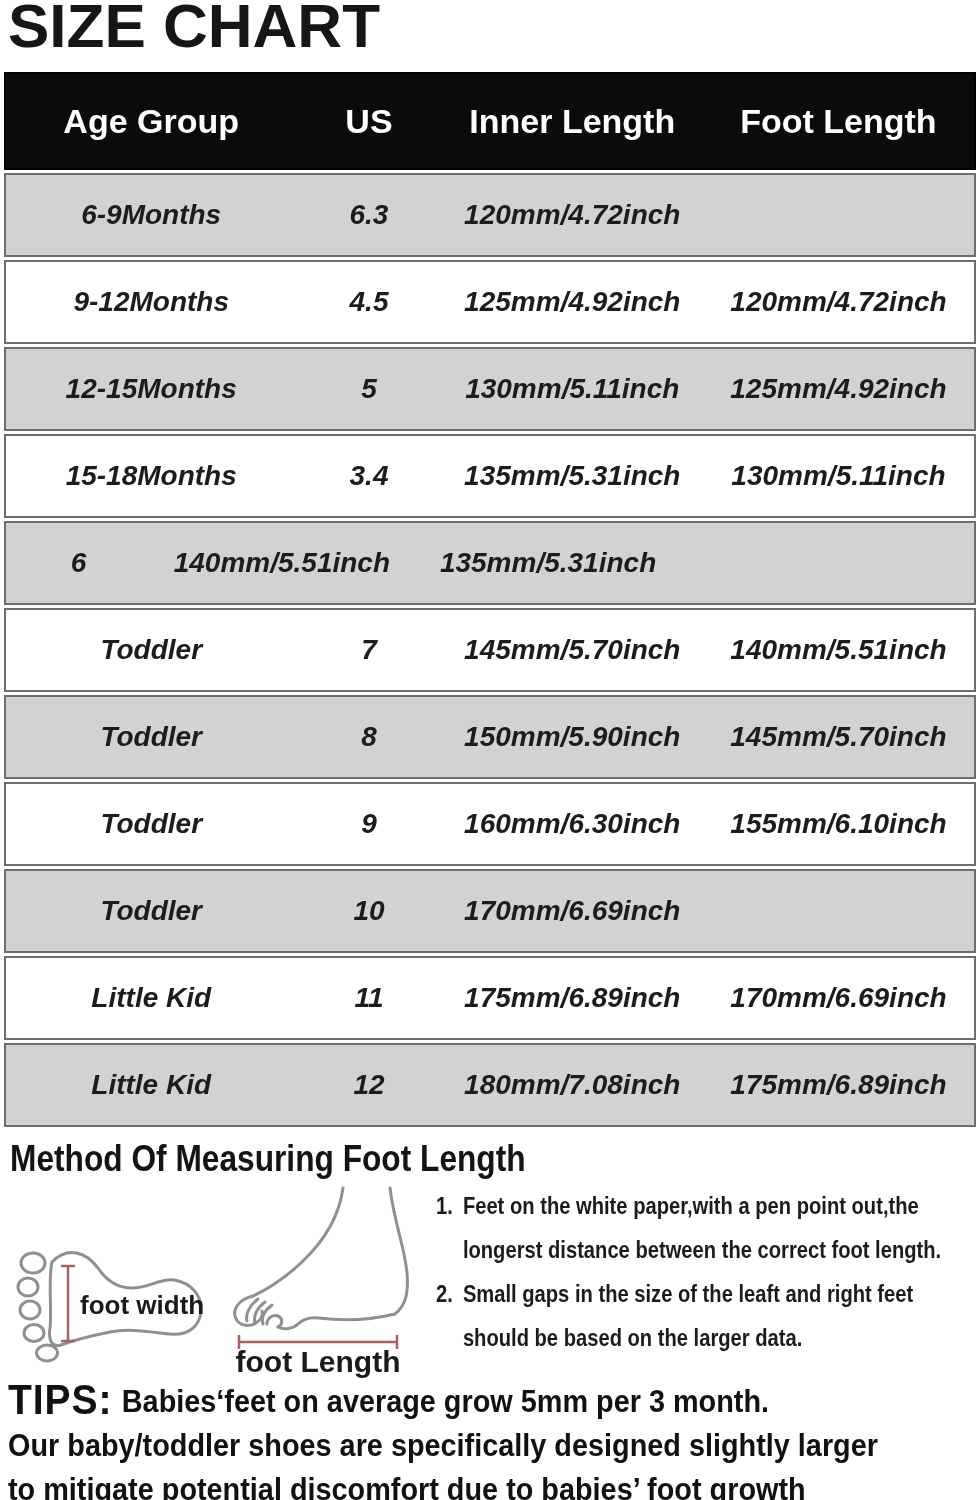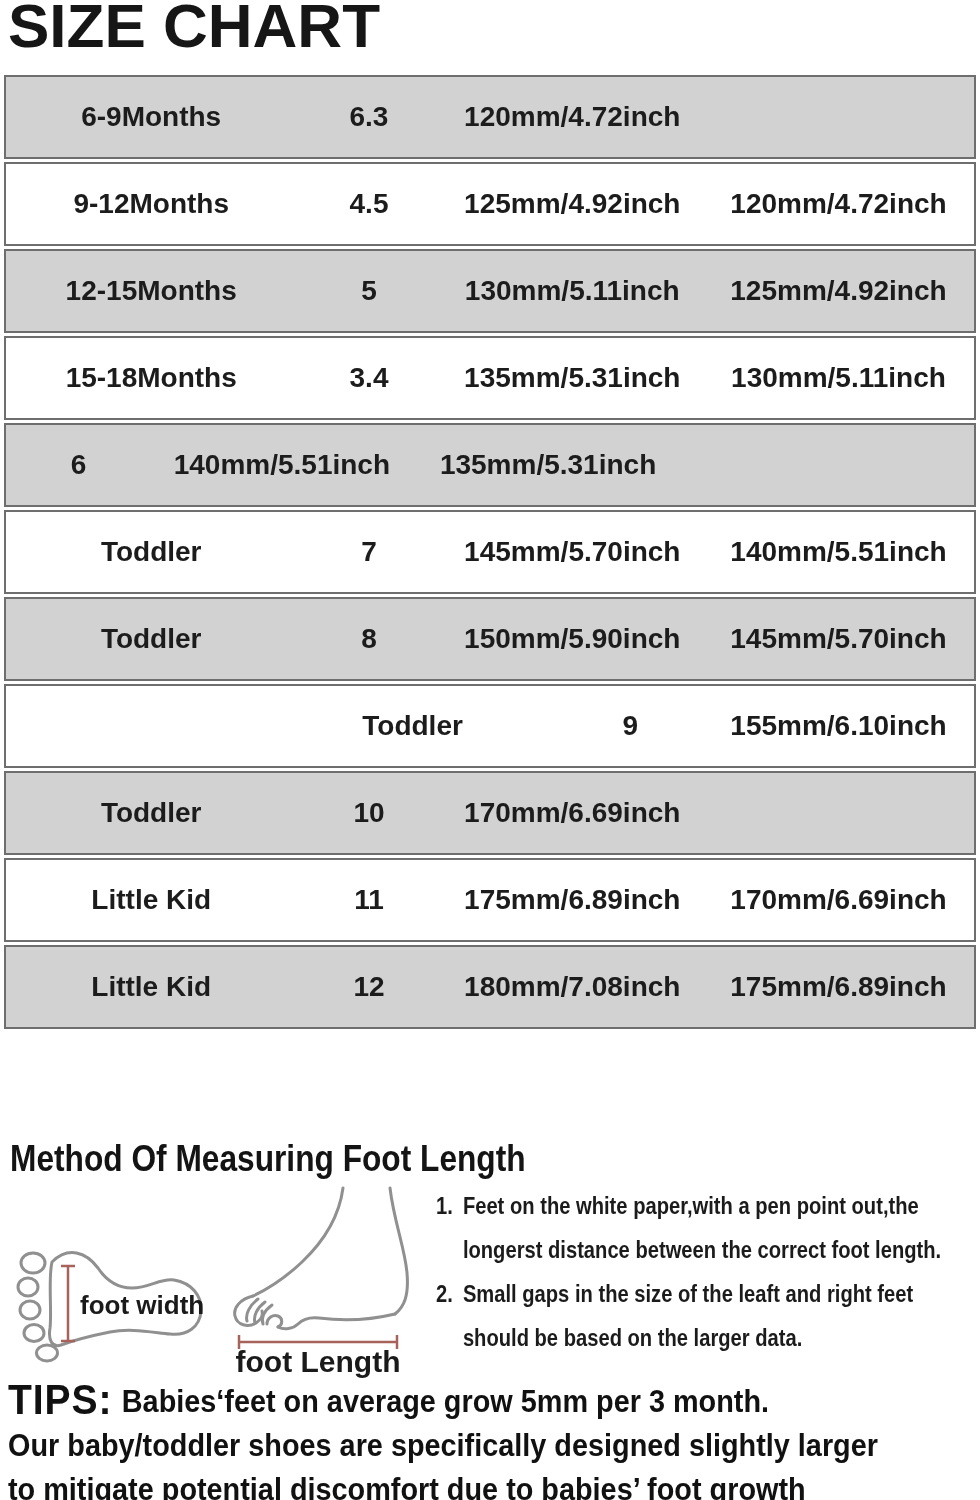"Age Group" div.thead { html: none -> <div> <div>Age Group</div> <div>US</div> <div>Inner Length</div> <div>Foot Length</div> </div> }
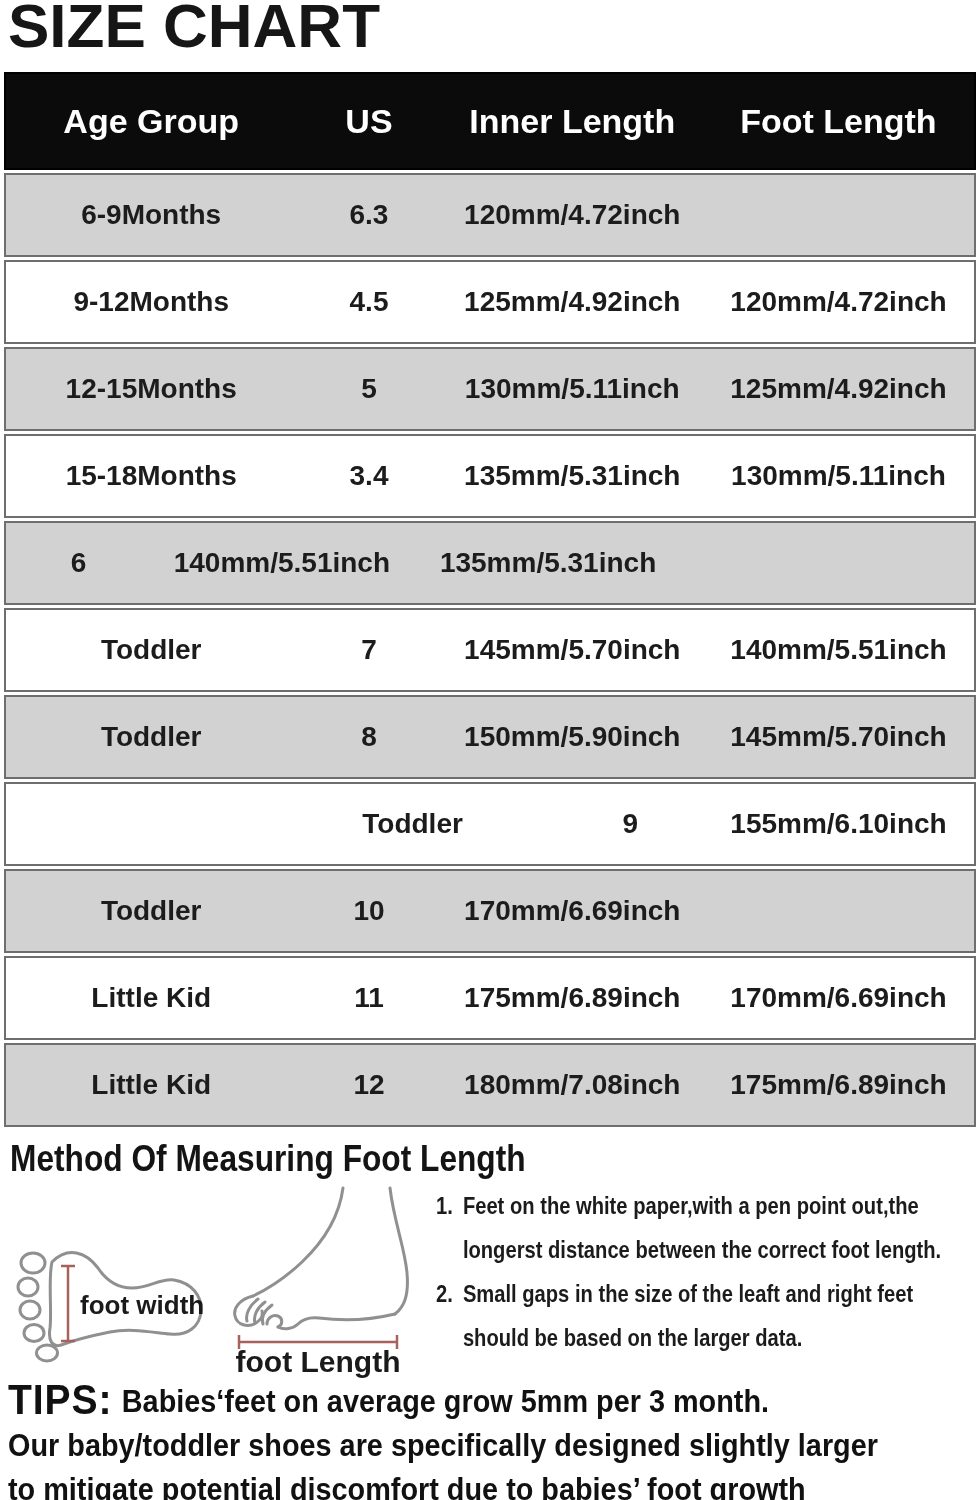"6-9Months" .trow { font-style: none -> italic }
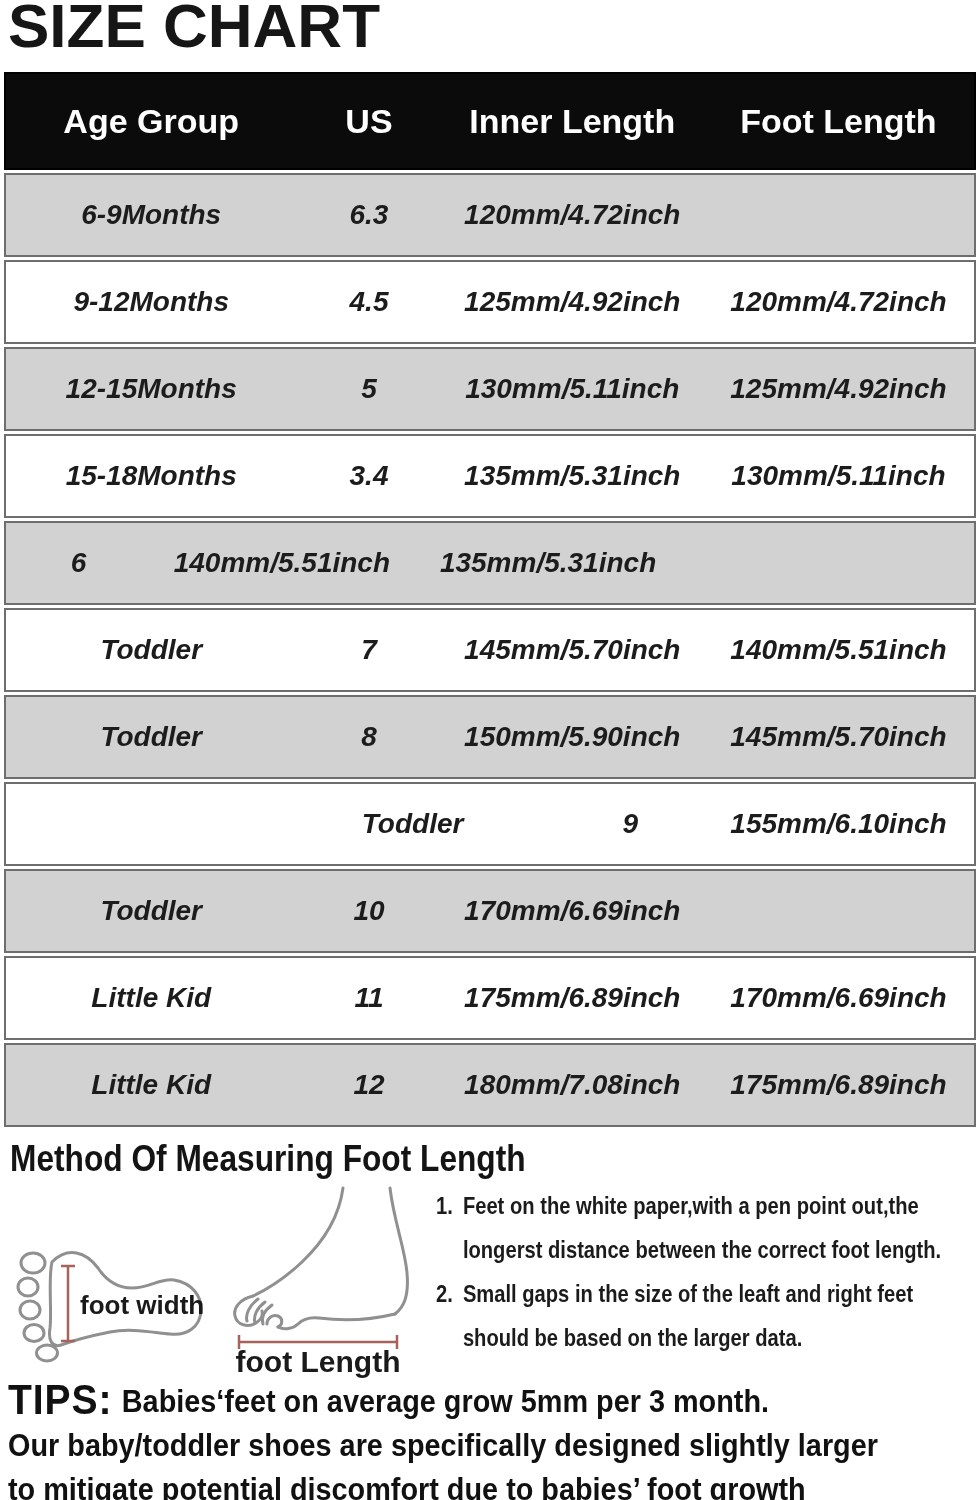"160mm/6.30inch" div.c3 { html: none -> <div>160mm/6.30inch</div> }
